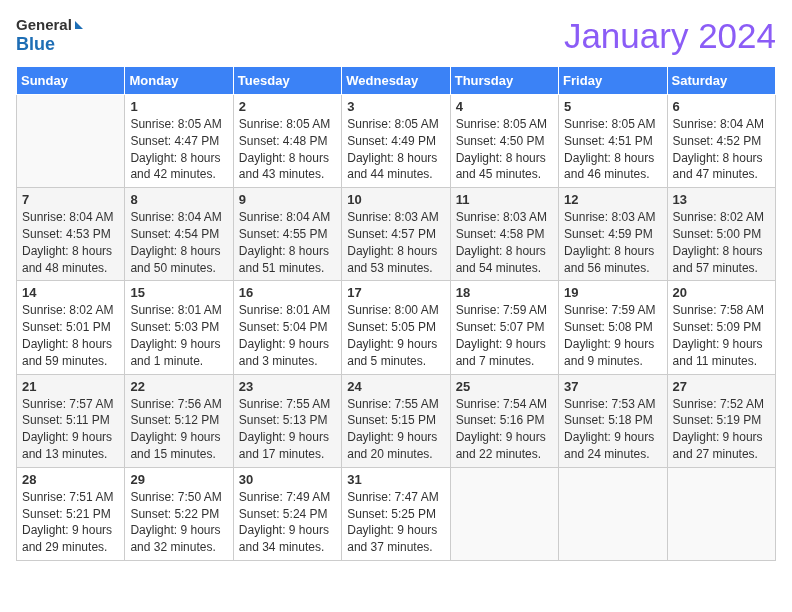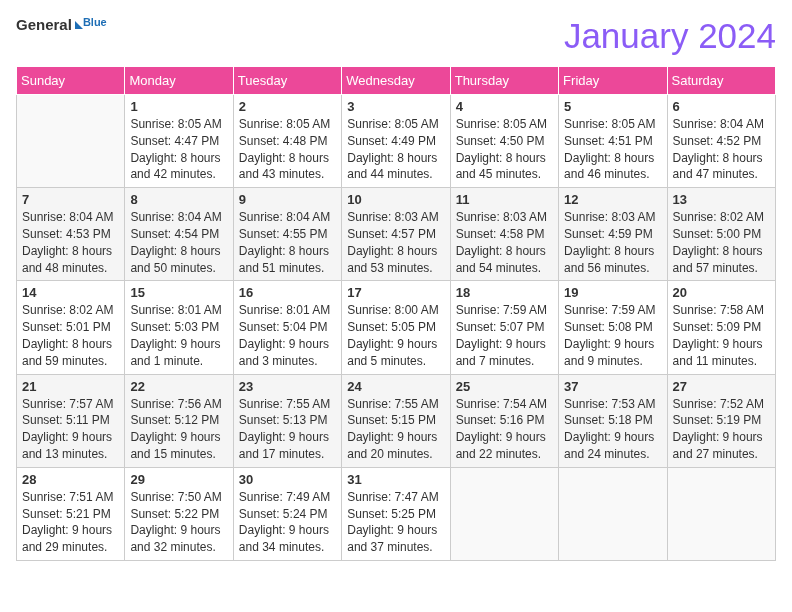"General" .logo-svg-area { flex-direction: row -> column }
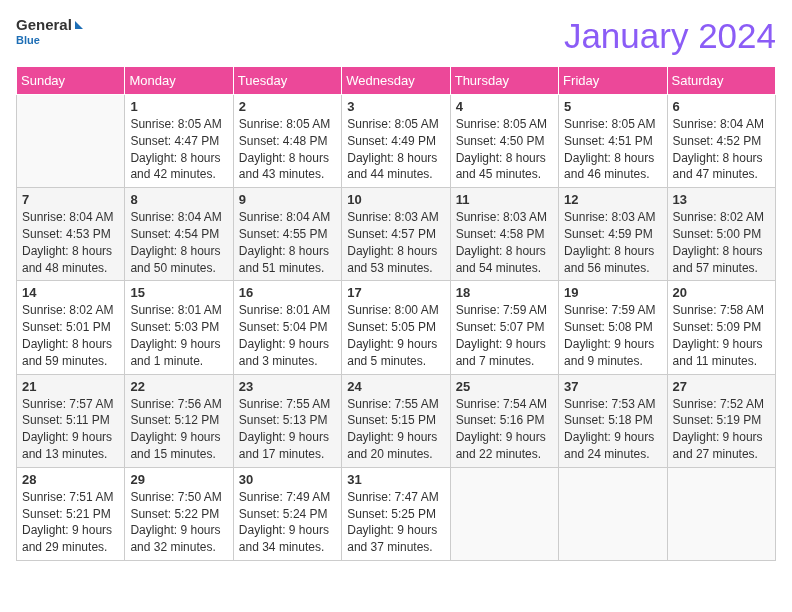"Blue" .logo-line2 { font-size: 11px -> 18px }
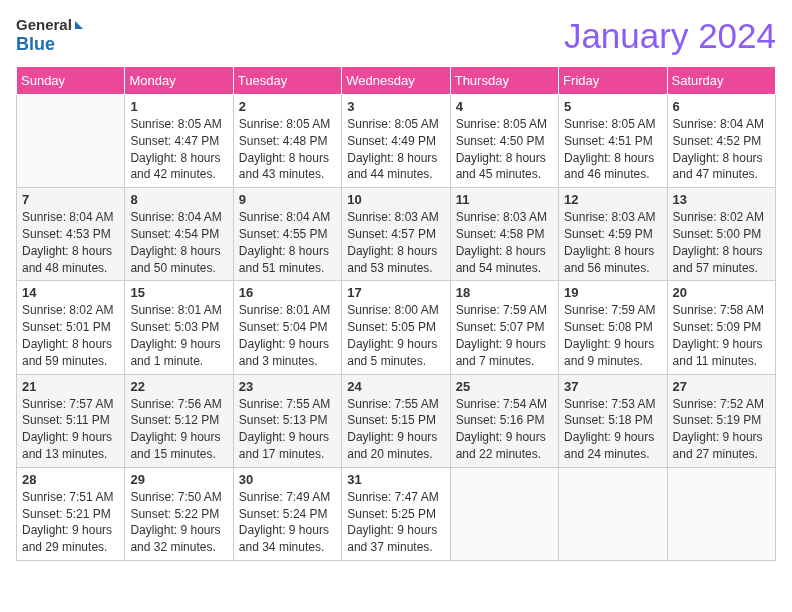"Sunday" thead tr th { background-color: #ec4899 -> #3b82f6; font-weight: normal -> bold }
